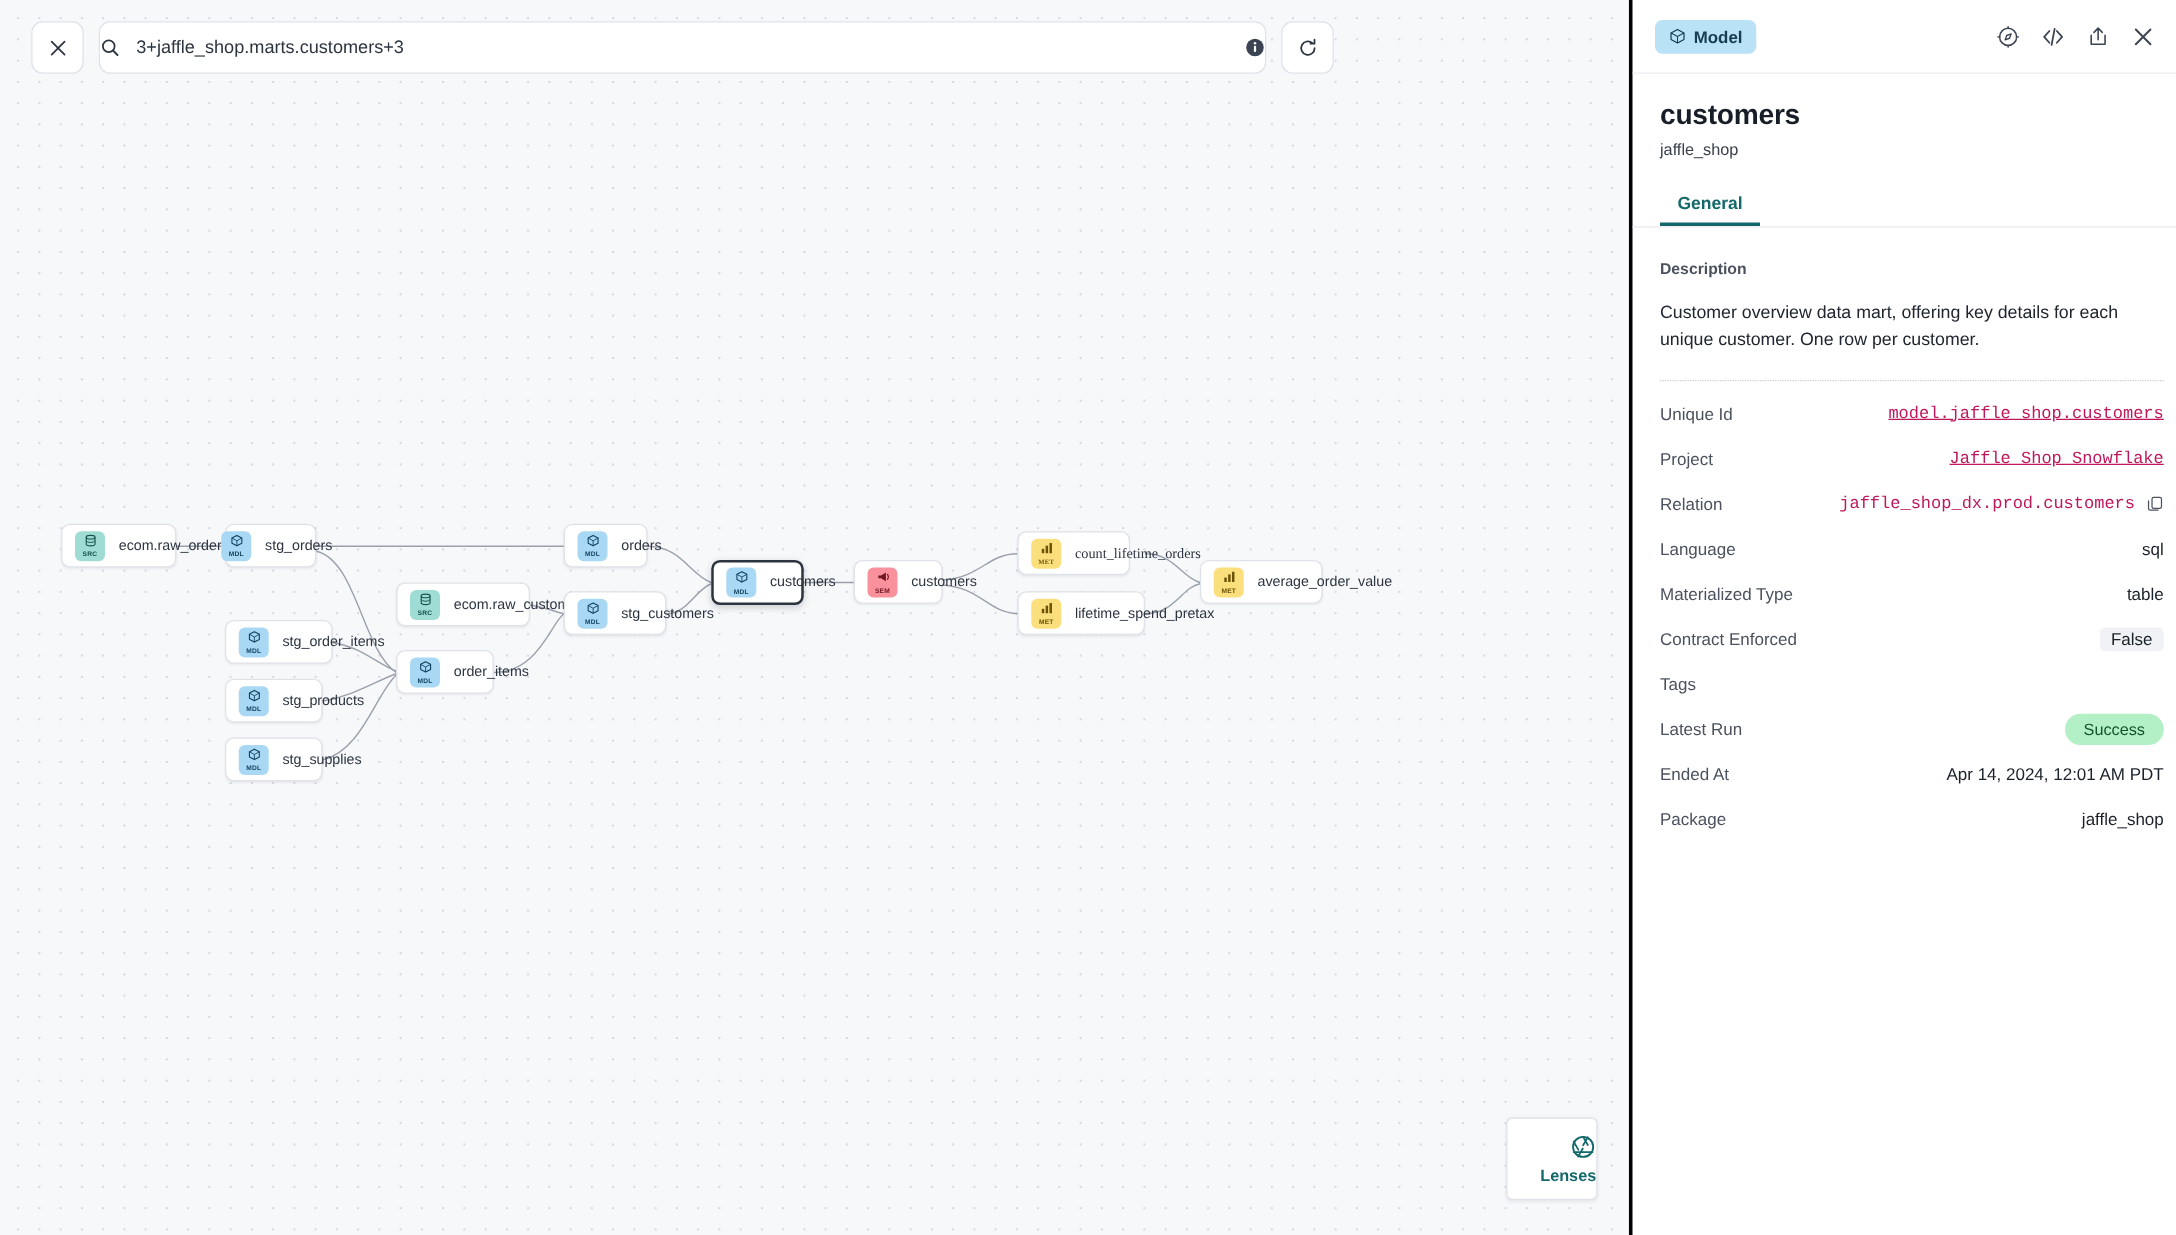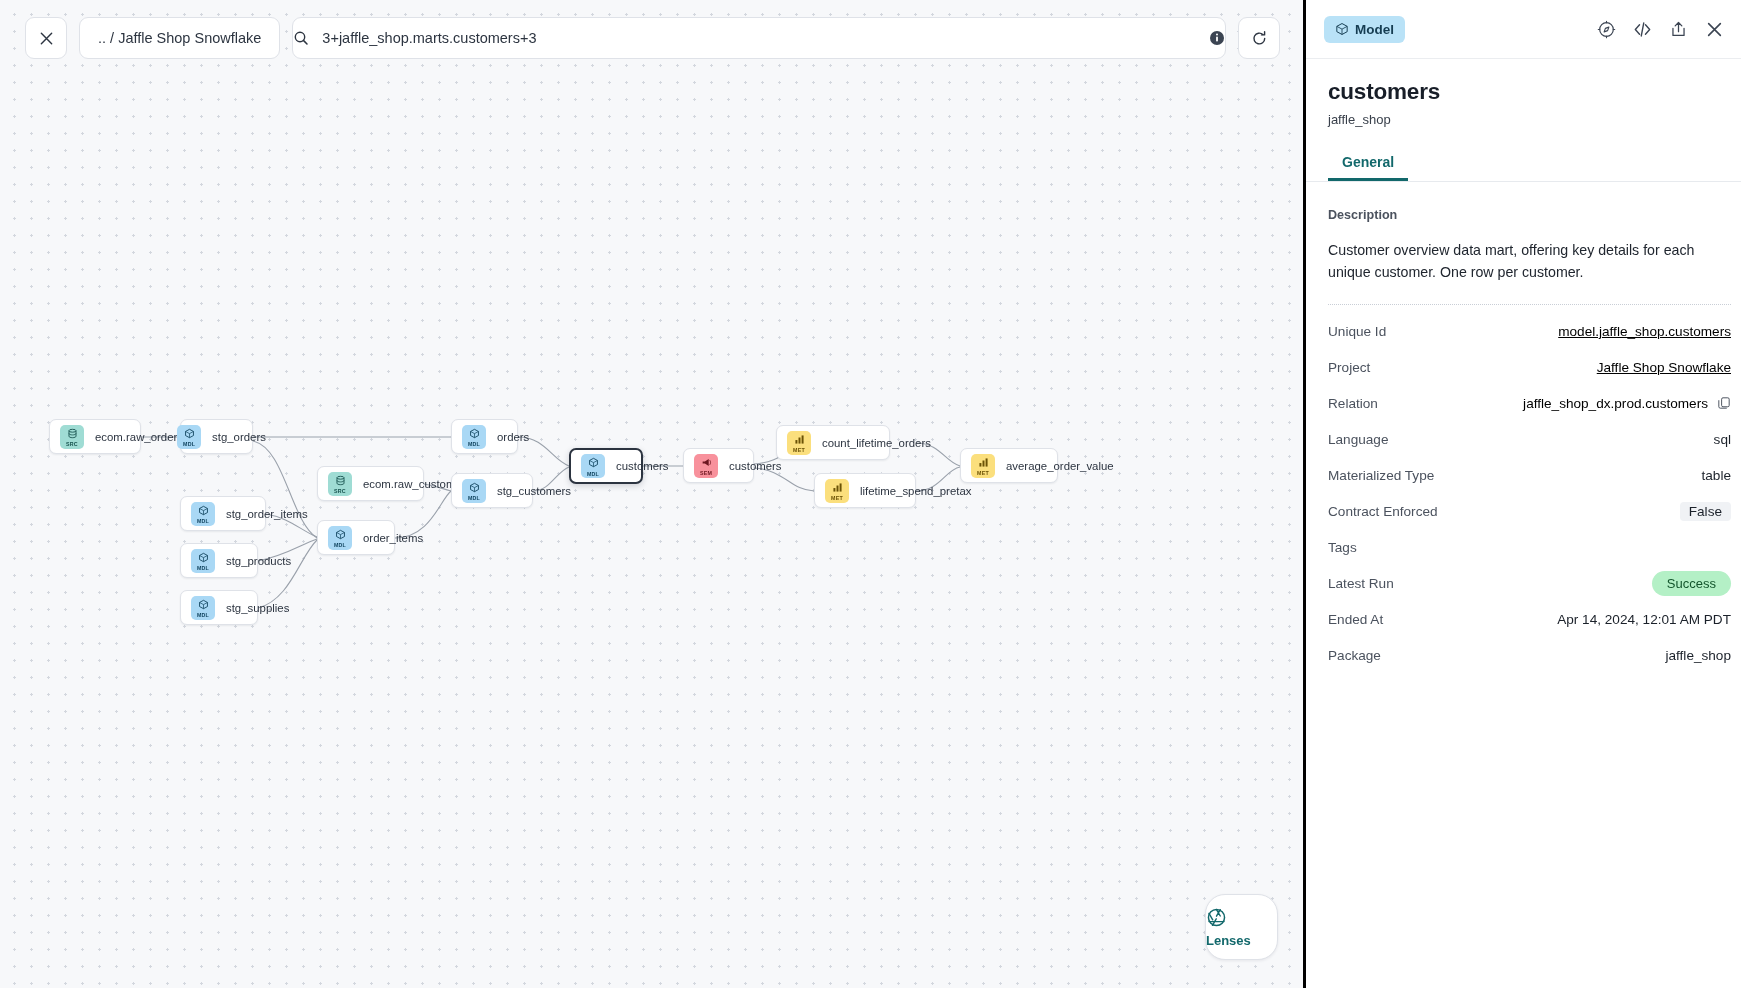".. / Jaffle Shop Snowflake" div.tb-btn { html: <div> <span>.. / Jaffle Shop Snowflake</span> </div> -> none }
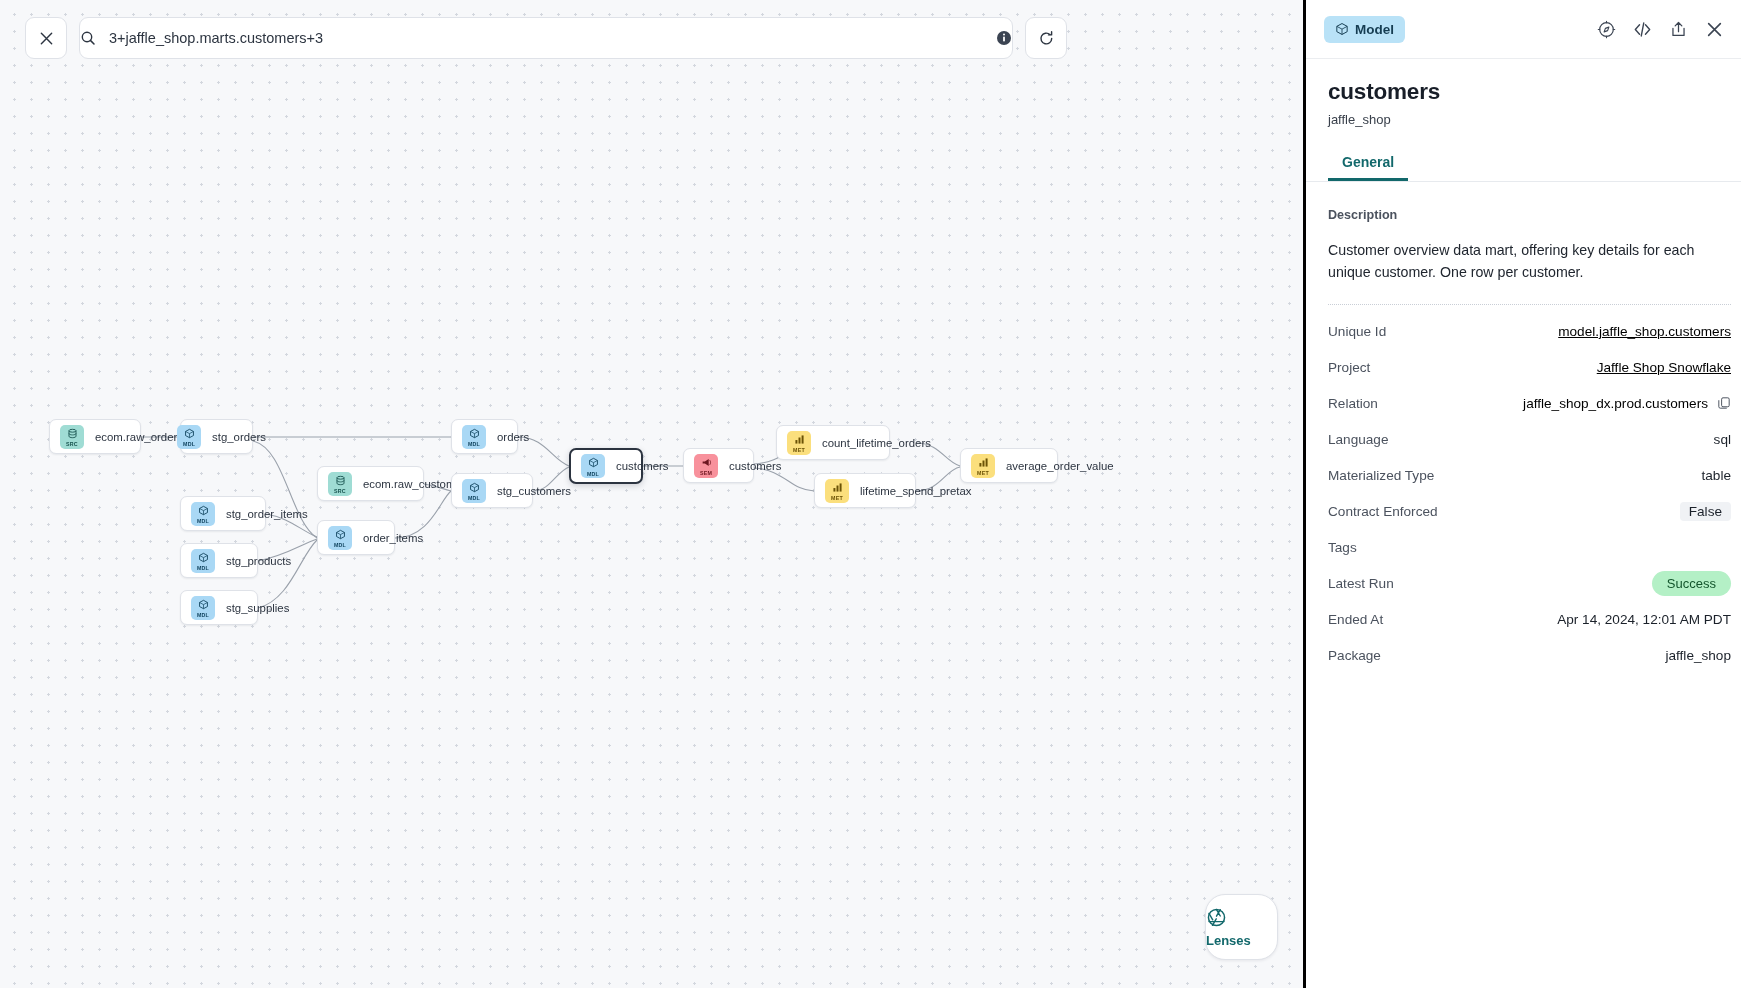"model.jaffle_shop.customers" .row .v.link { color: #000000 -> #be185d; font-family: none -> Liberation Mono, monospace }
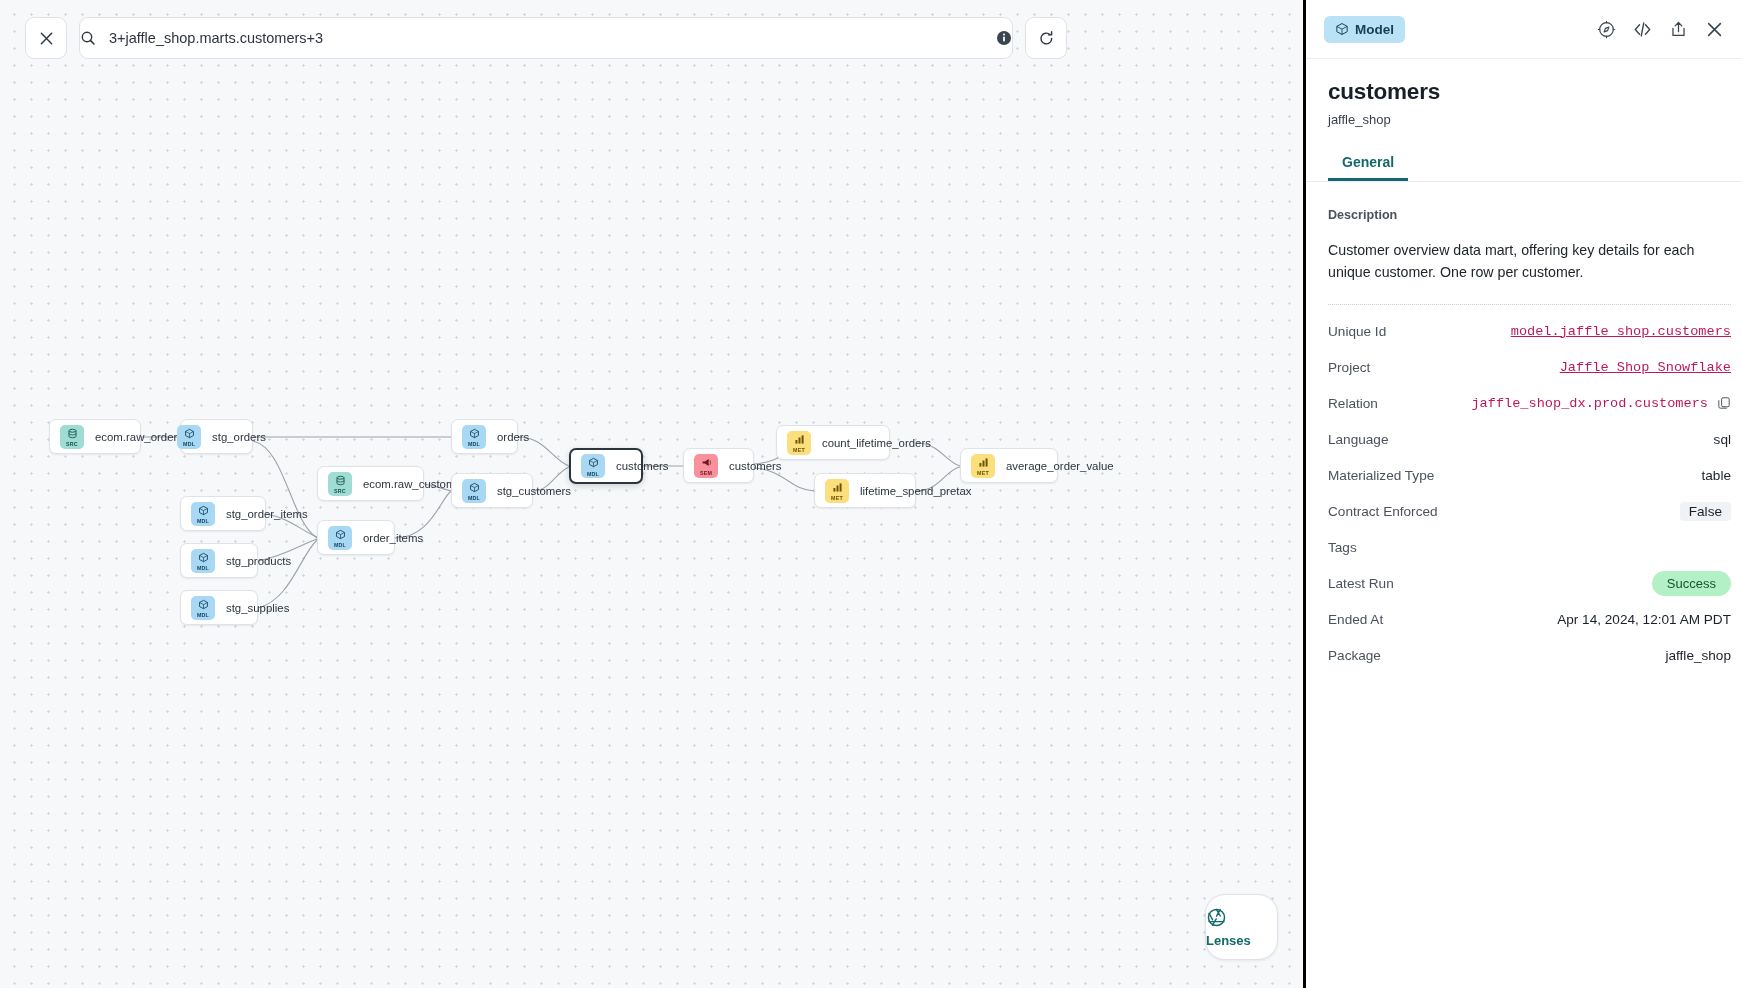"count_lifetime_orders" div.node { font-family: none -> Liberation Serif, serif; left: 776px -> 814px; width: 114px -> 90px }
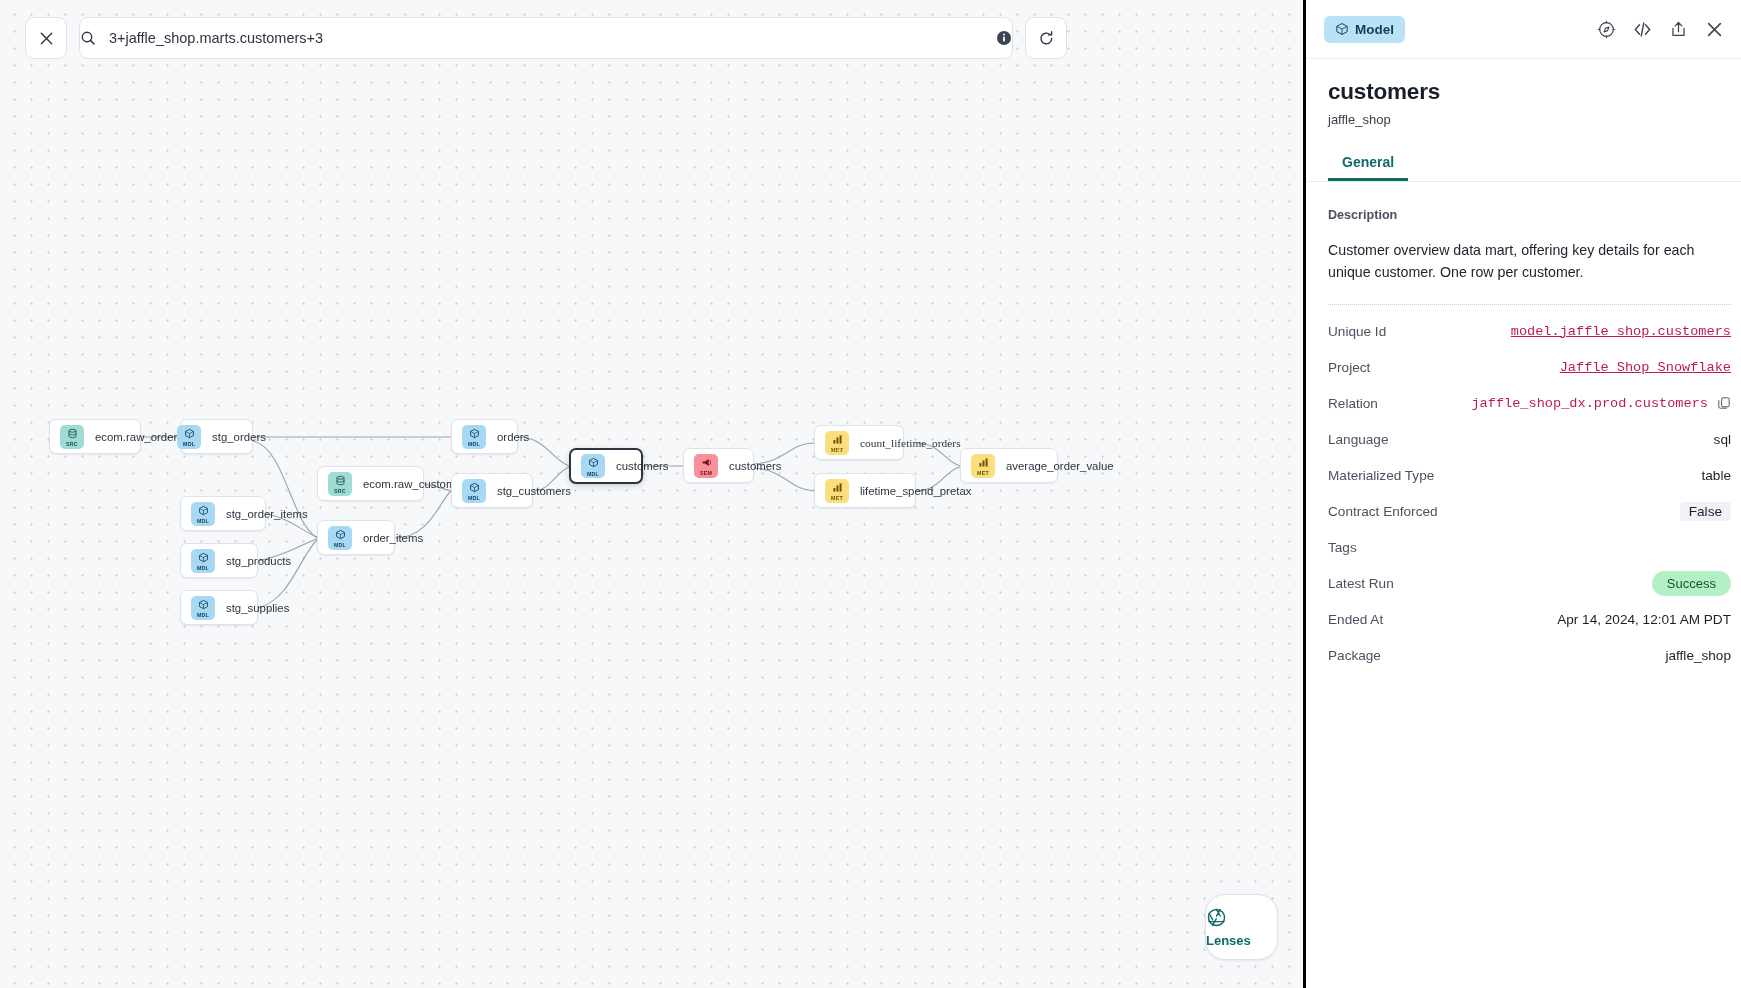"Lenses" .lenses { align-items: flex-start -> flex-end; border-radius: 20px -> 5px }
